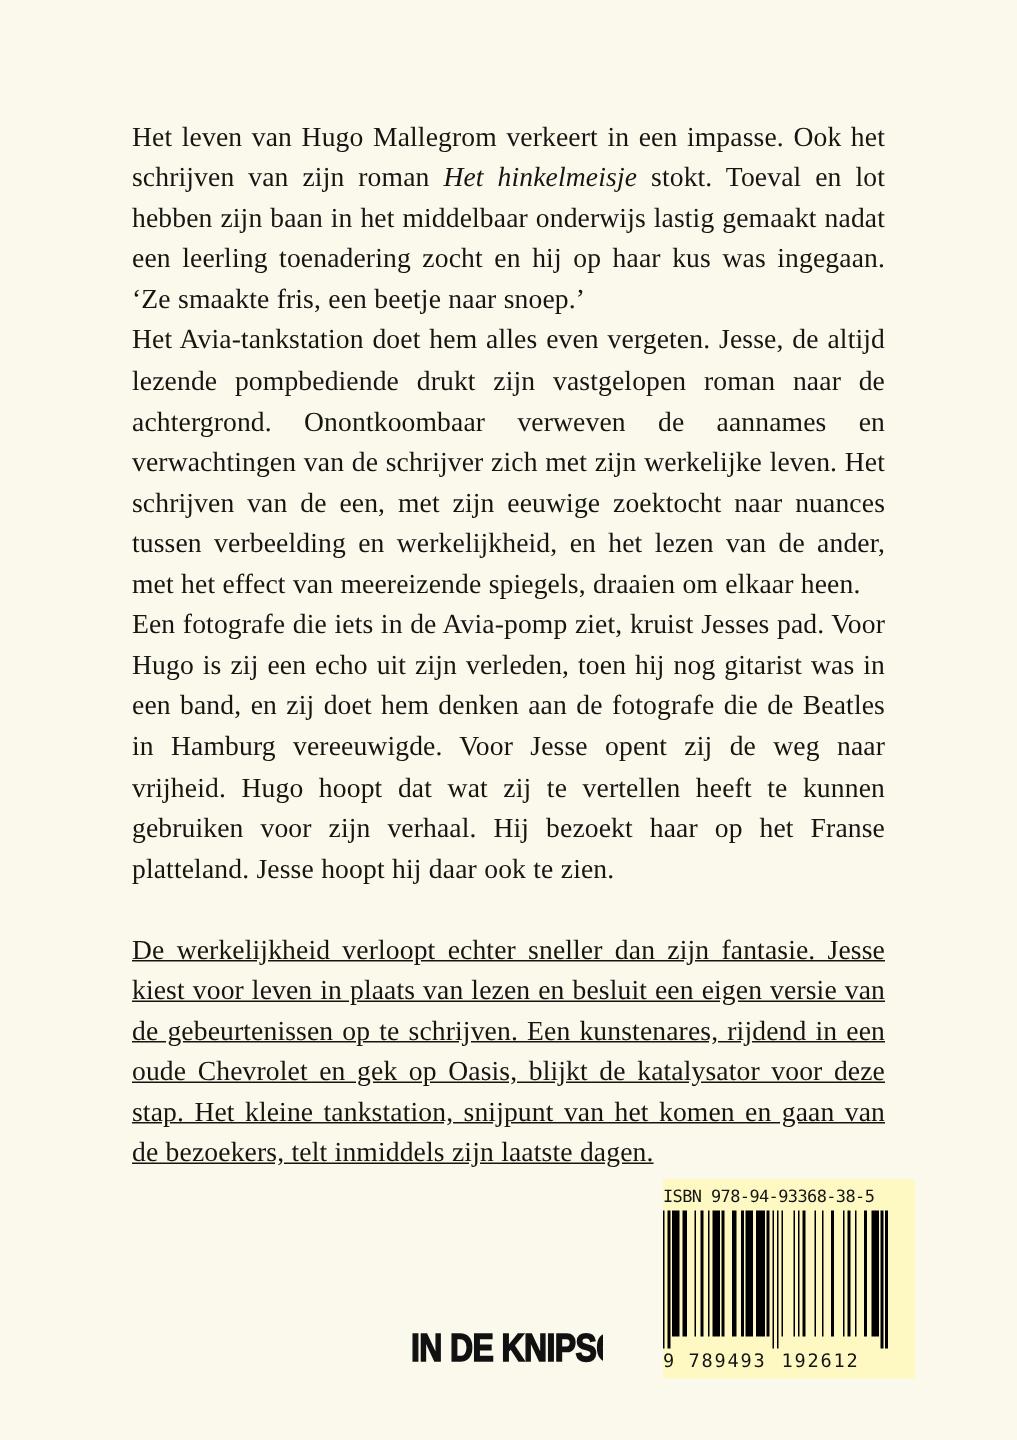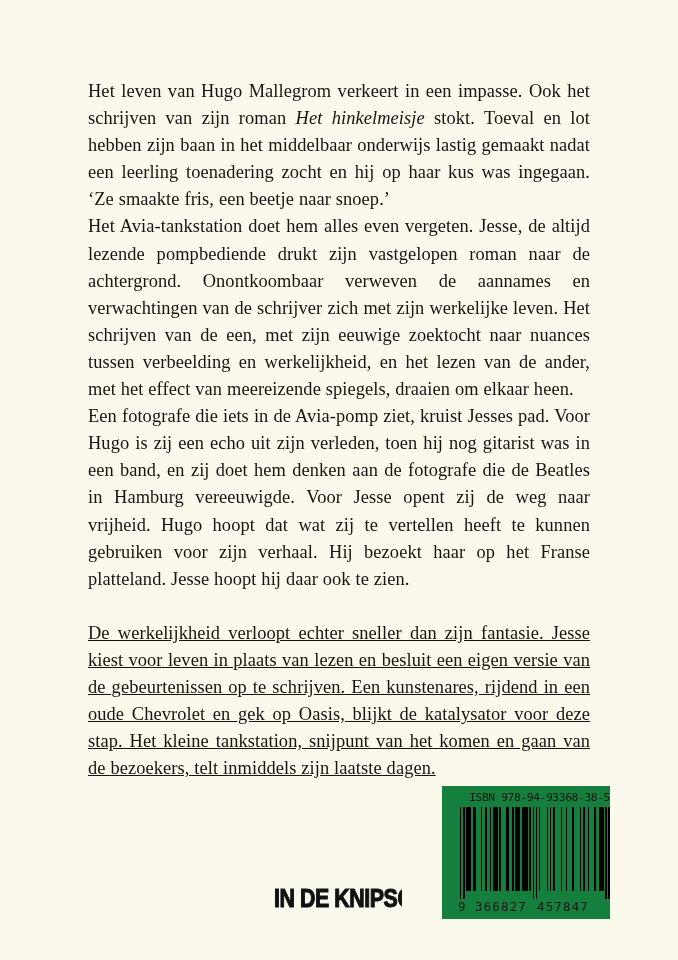"ISBN 978-94-93368-38-5" .barcode-block { align-items: flex-end -> flex-start; background: #15803d -> #fef9c3 }
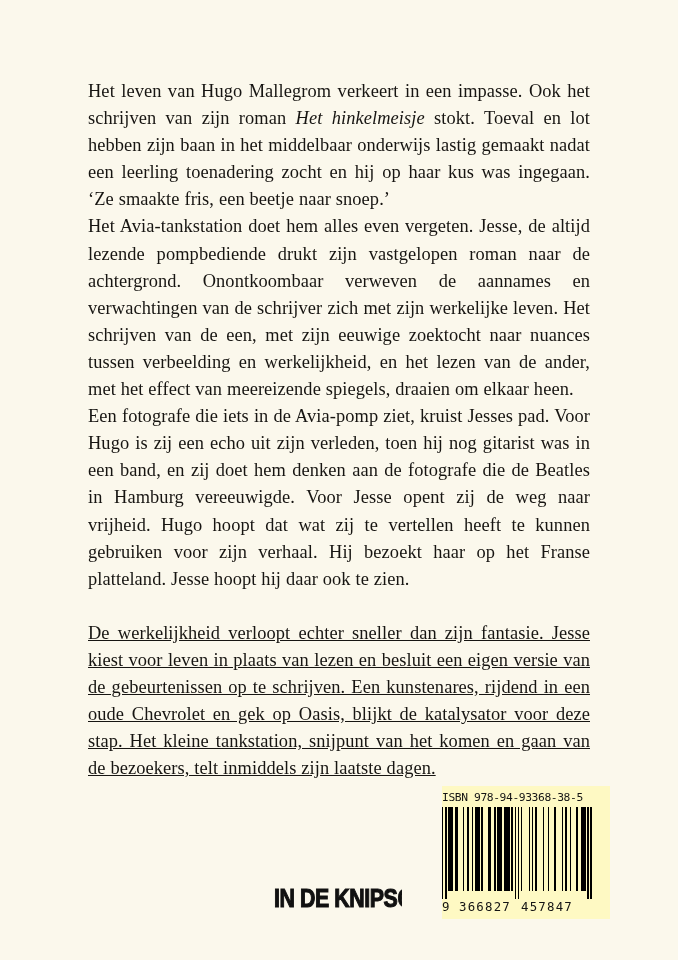"366827" span.d-mid { text: 366827 -> 789493 }
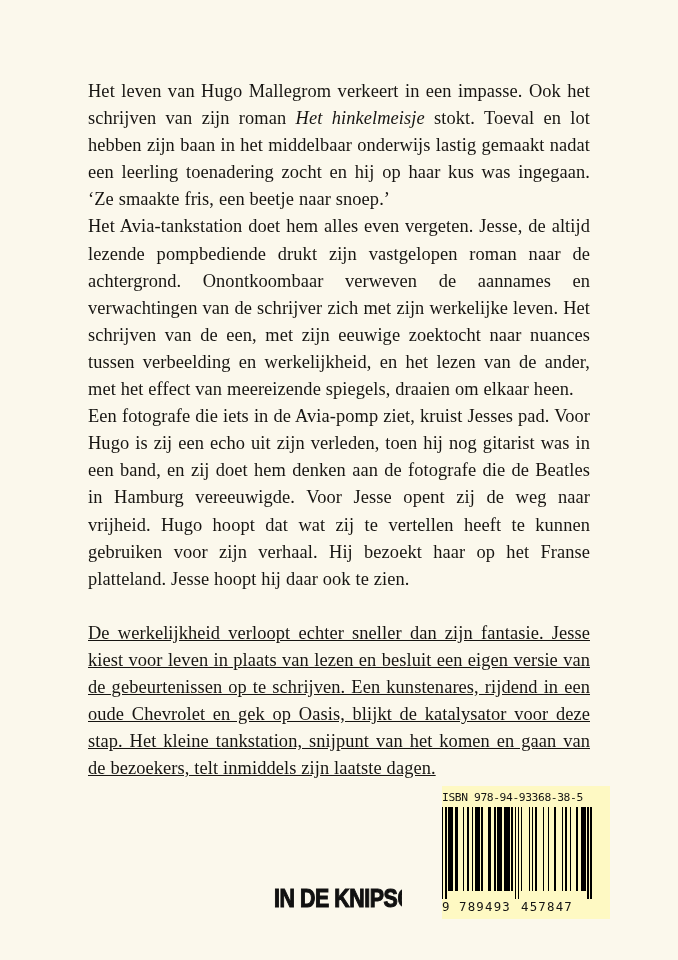"457847" span.d-right { text: 457847 -> 192612 }
